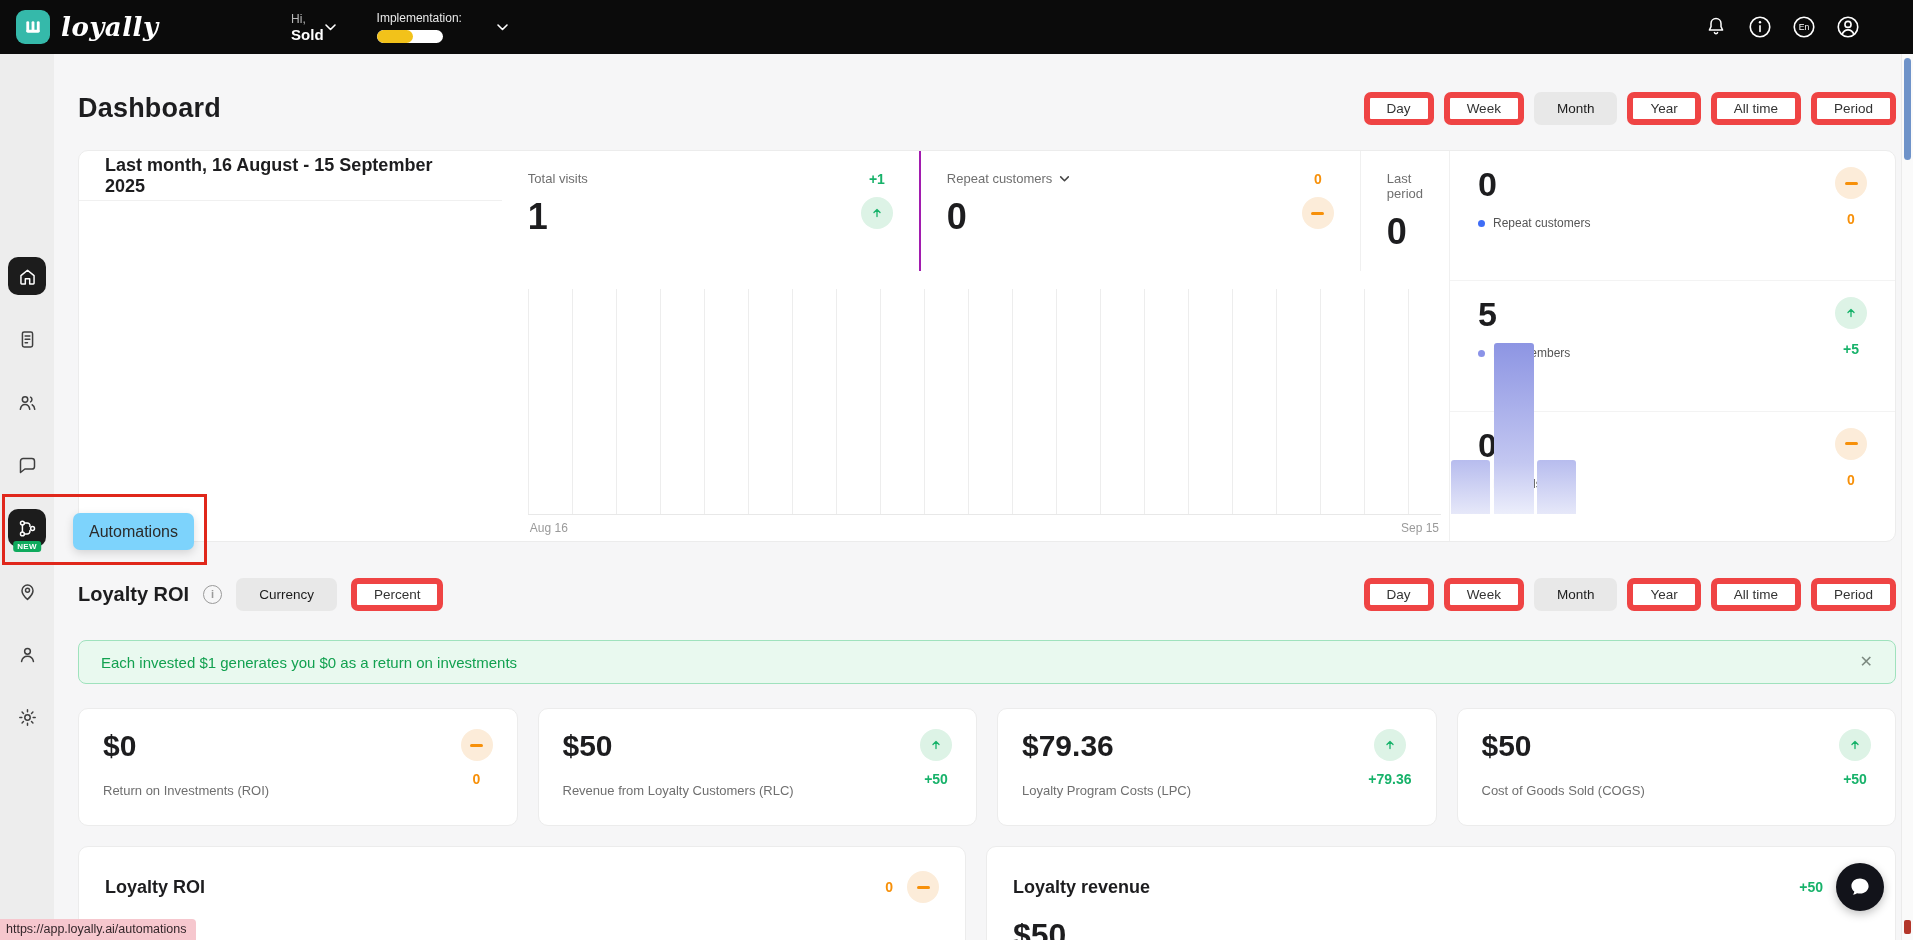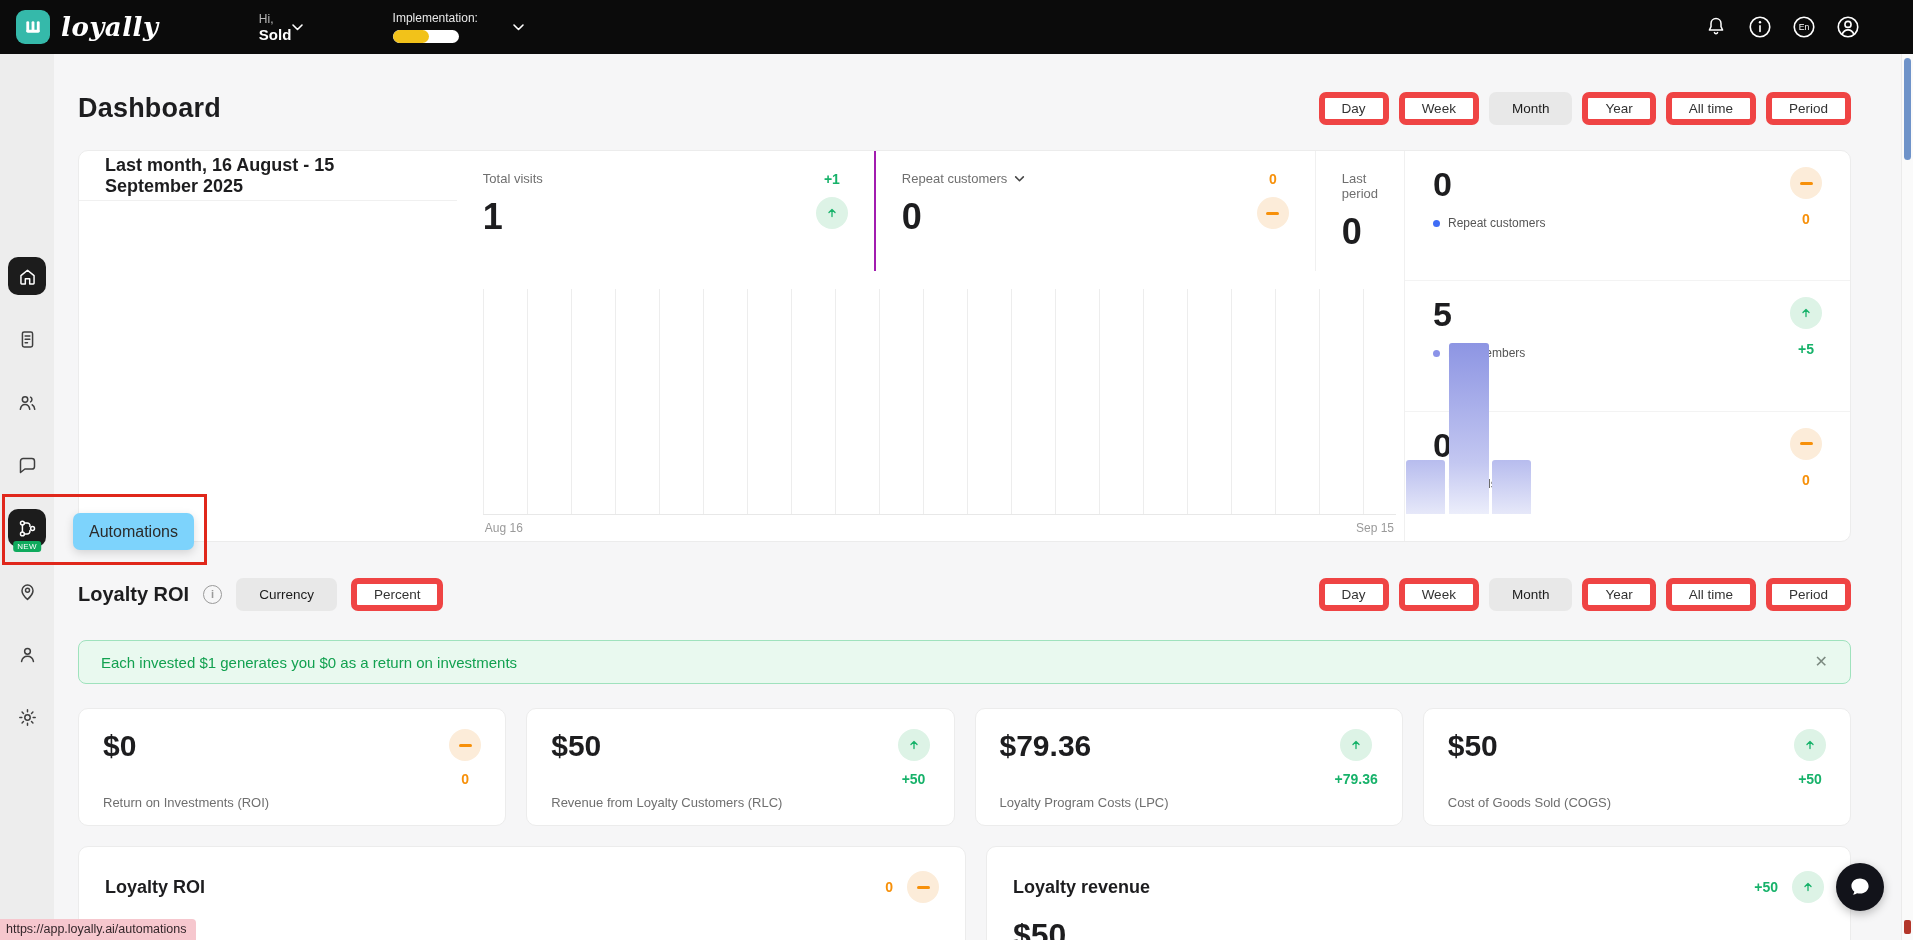"Hi," .greeting { justify-content: center -> flex-end; margin-left: 52px -> 36px }
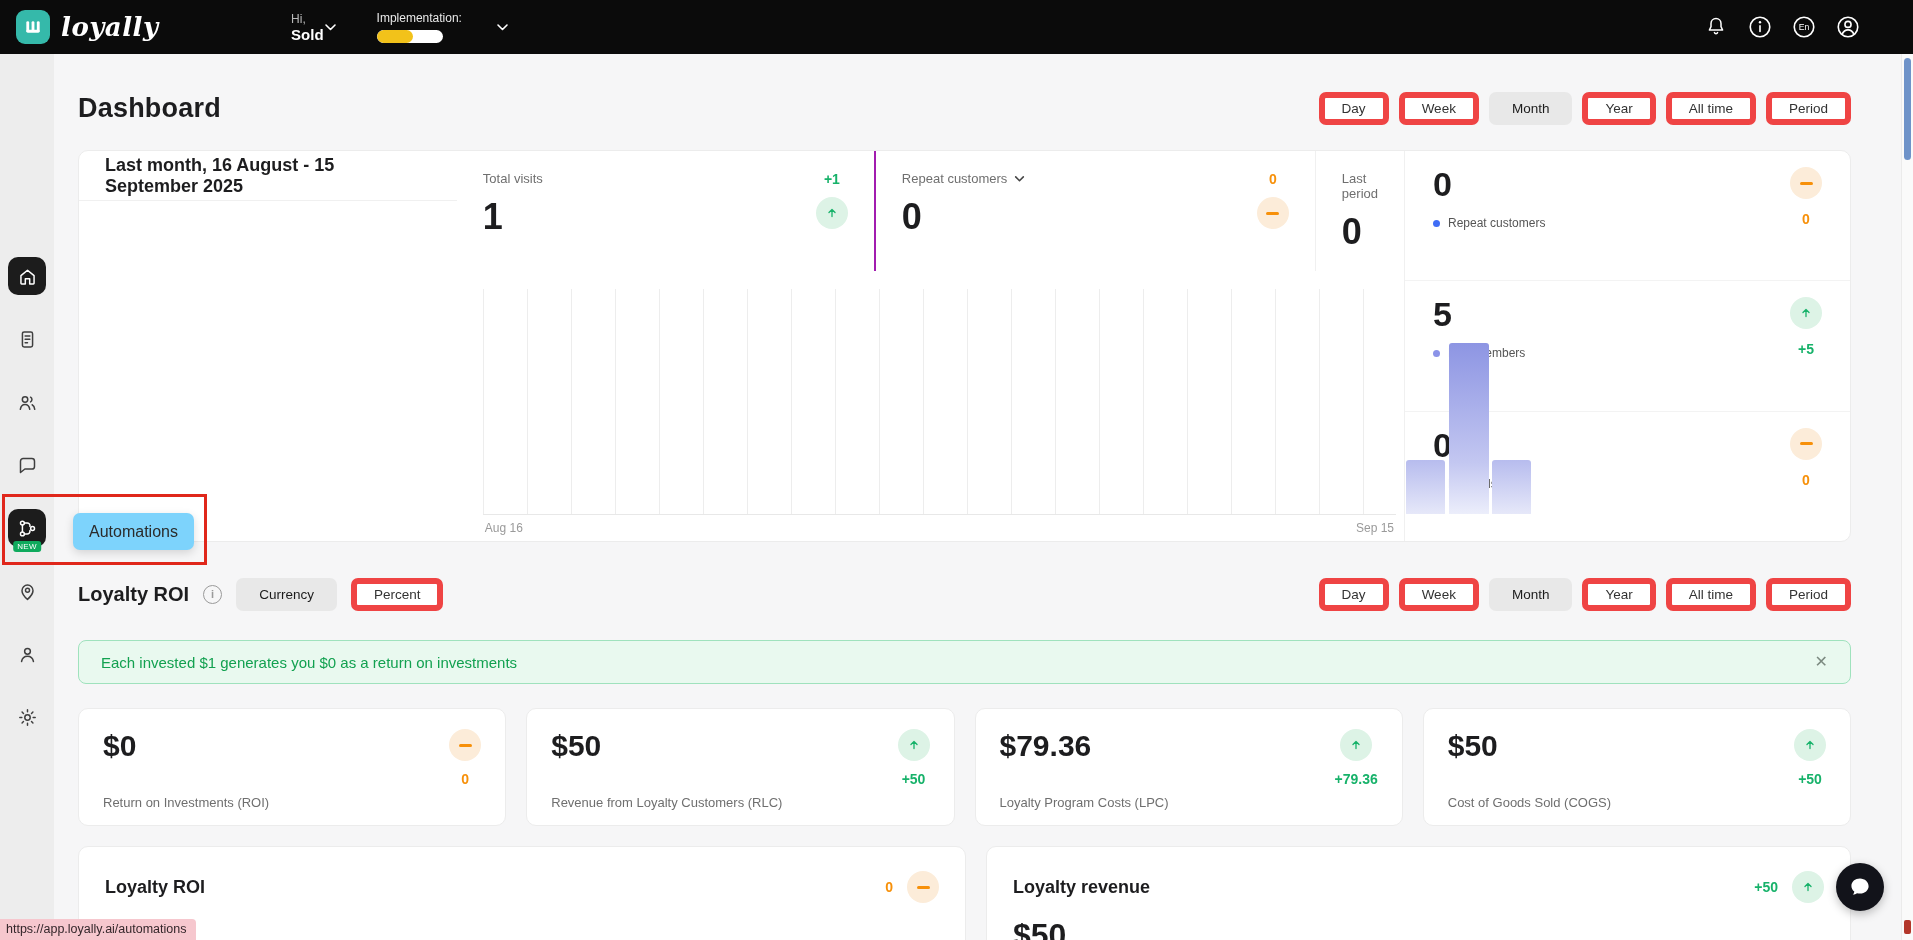"Dashboard" .main { padding: 0 62px 0 24px -> 0 17px 0 24px }
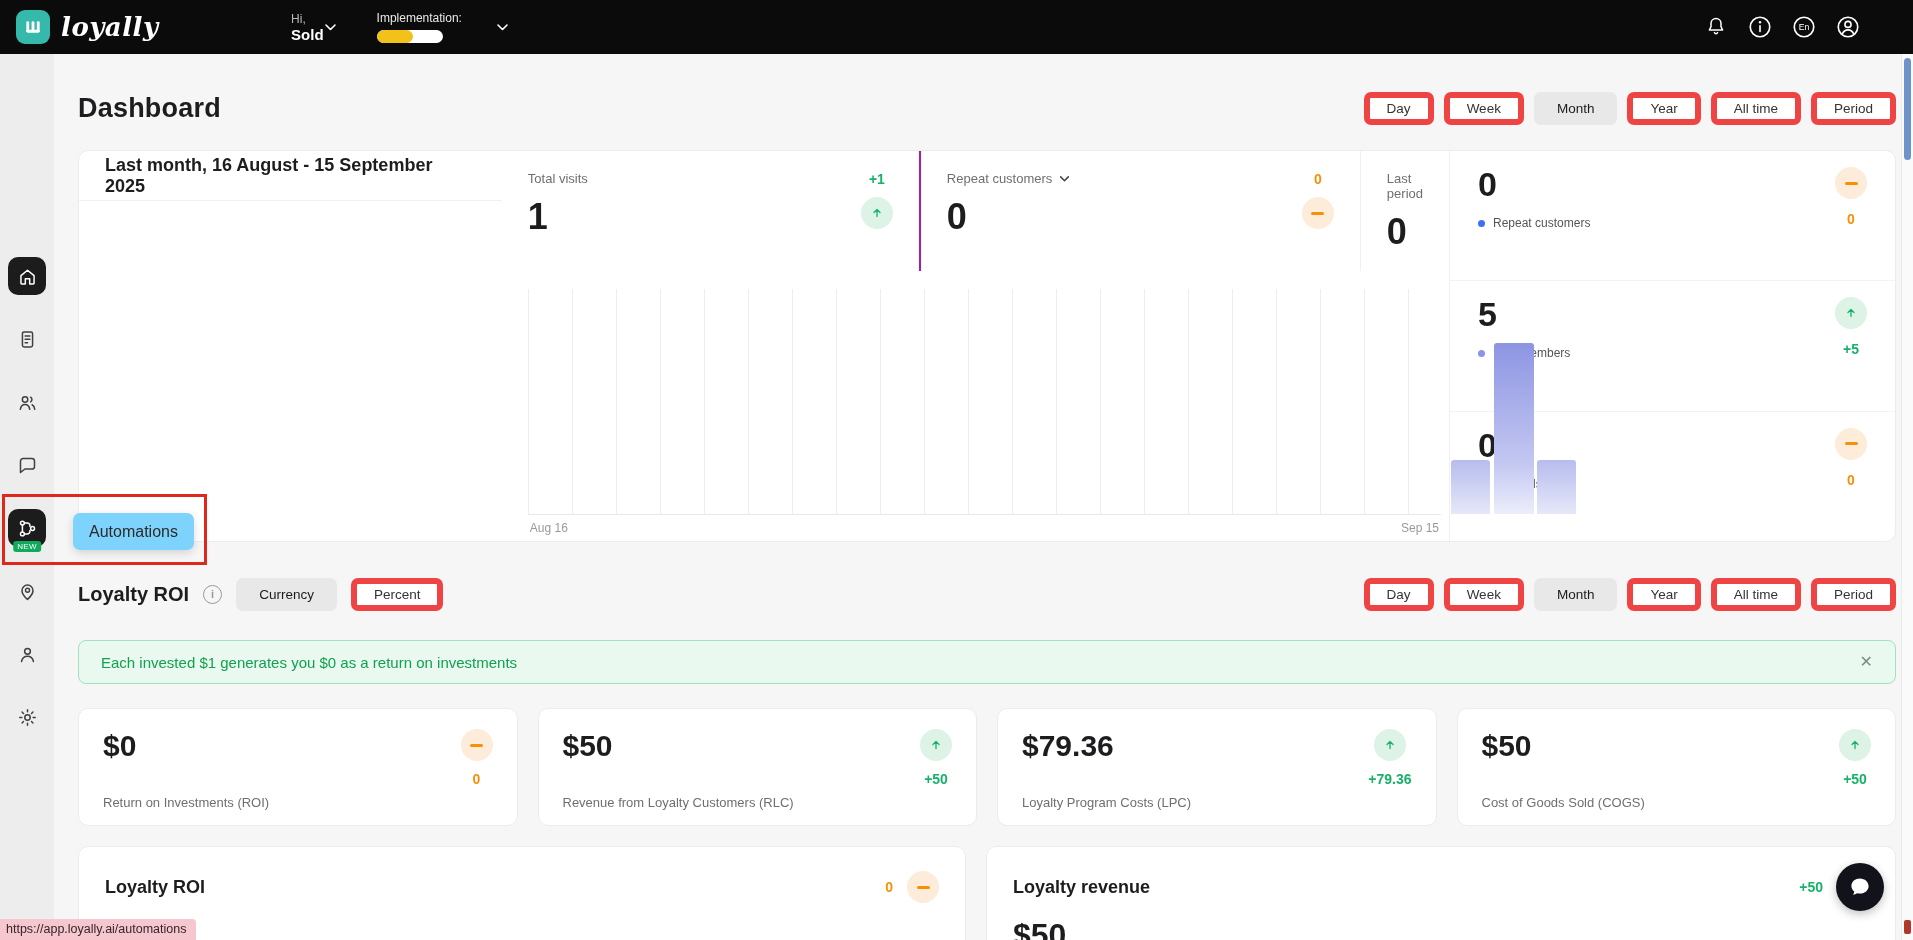"NEW" .new-badge { font-weight: 400 -> 700 }
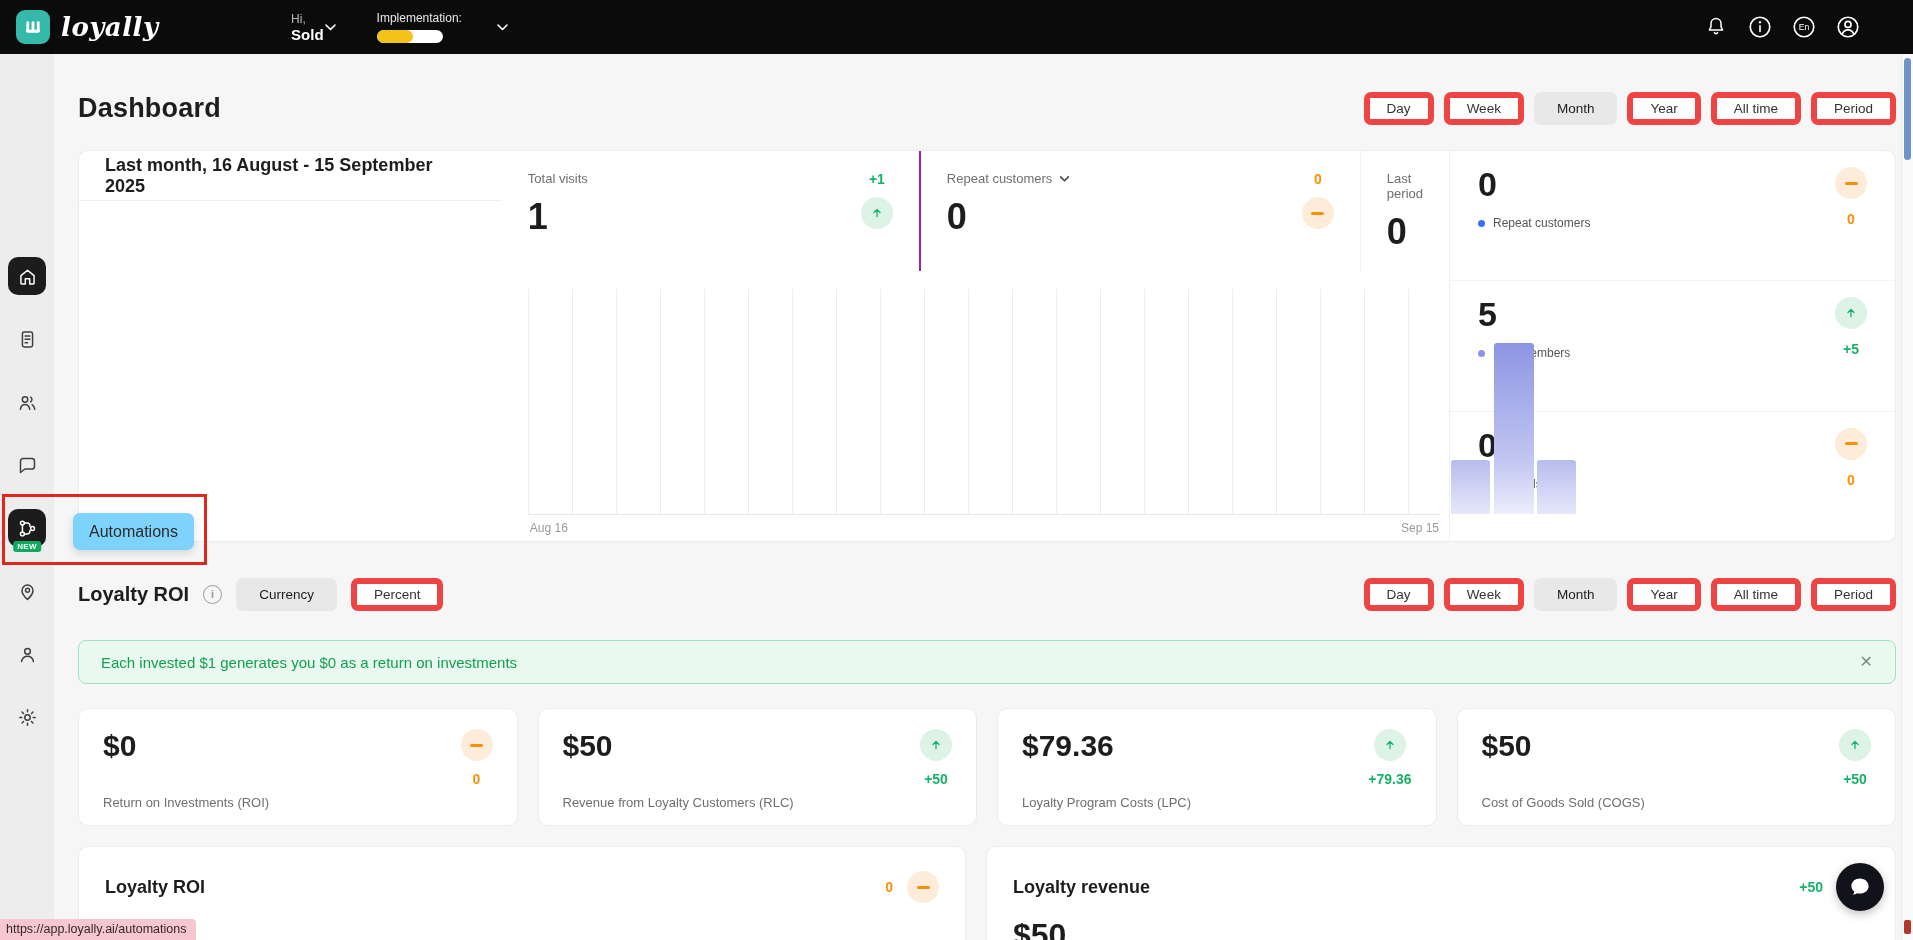"Return on Investments (ROI)" .sc-label { margin-top: 32px -> 20px }
